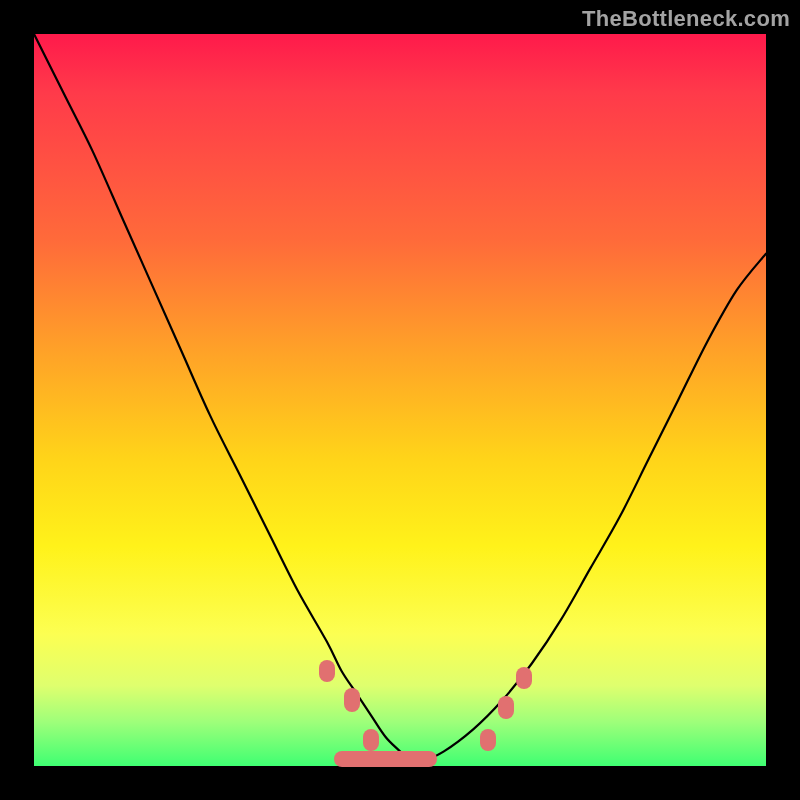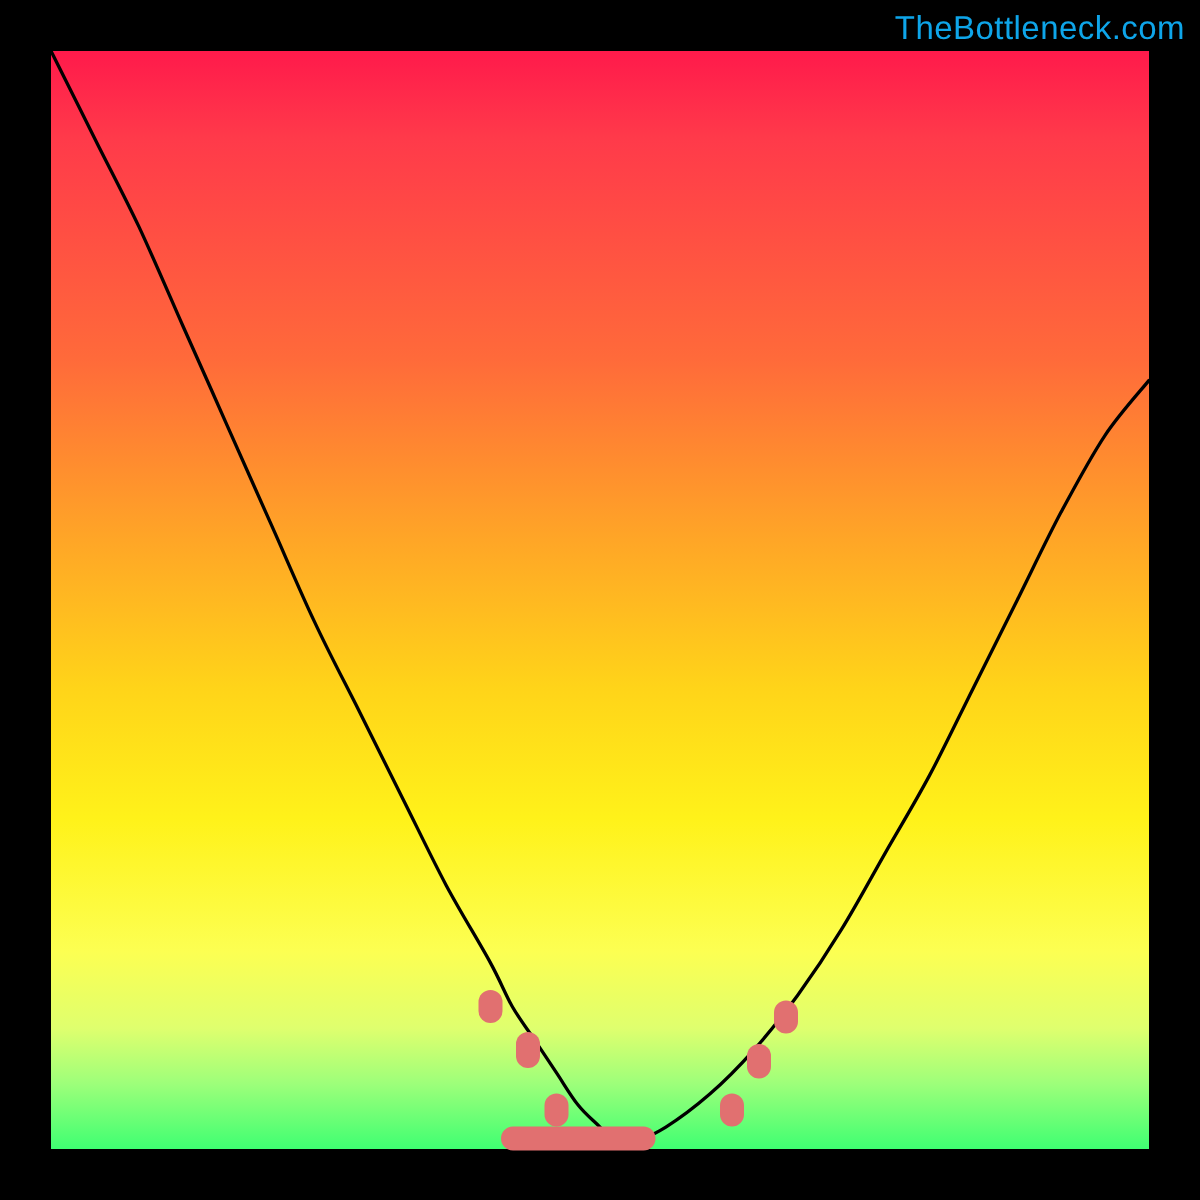"TheBottleneck.com" .watermark { color: #0ea5e9 -> #a3a3a3; font-weight: 400 -> 700 }
